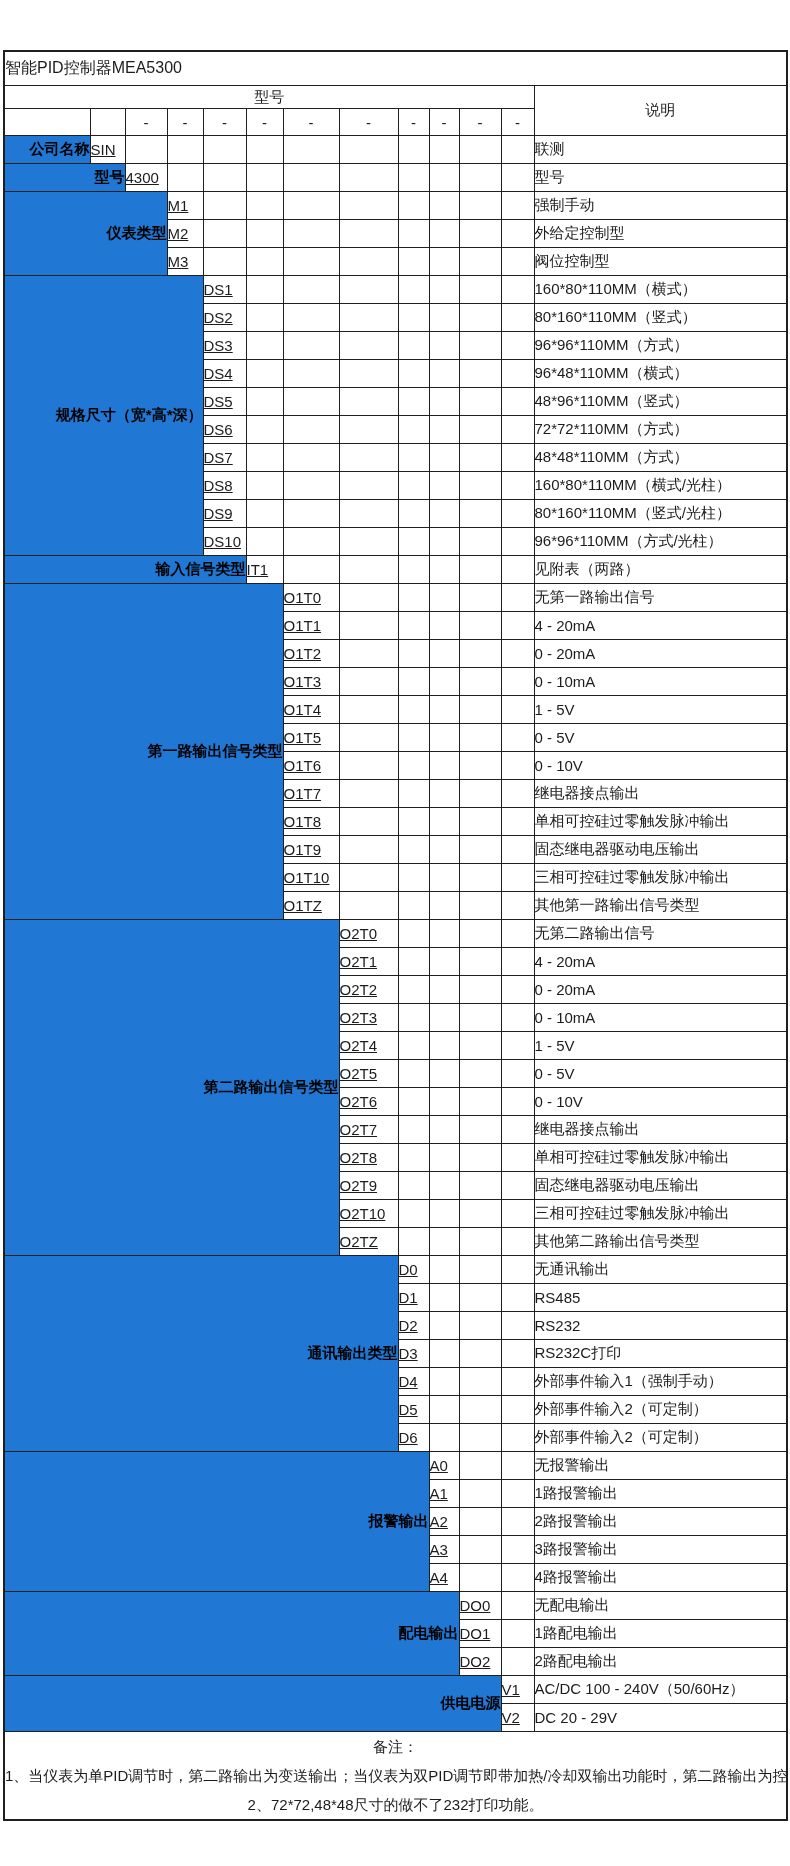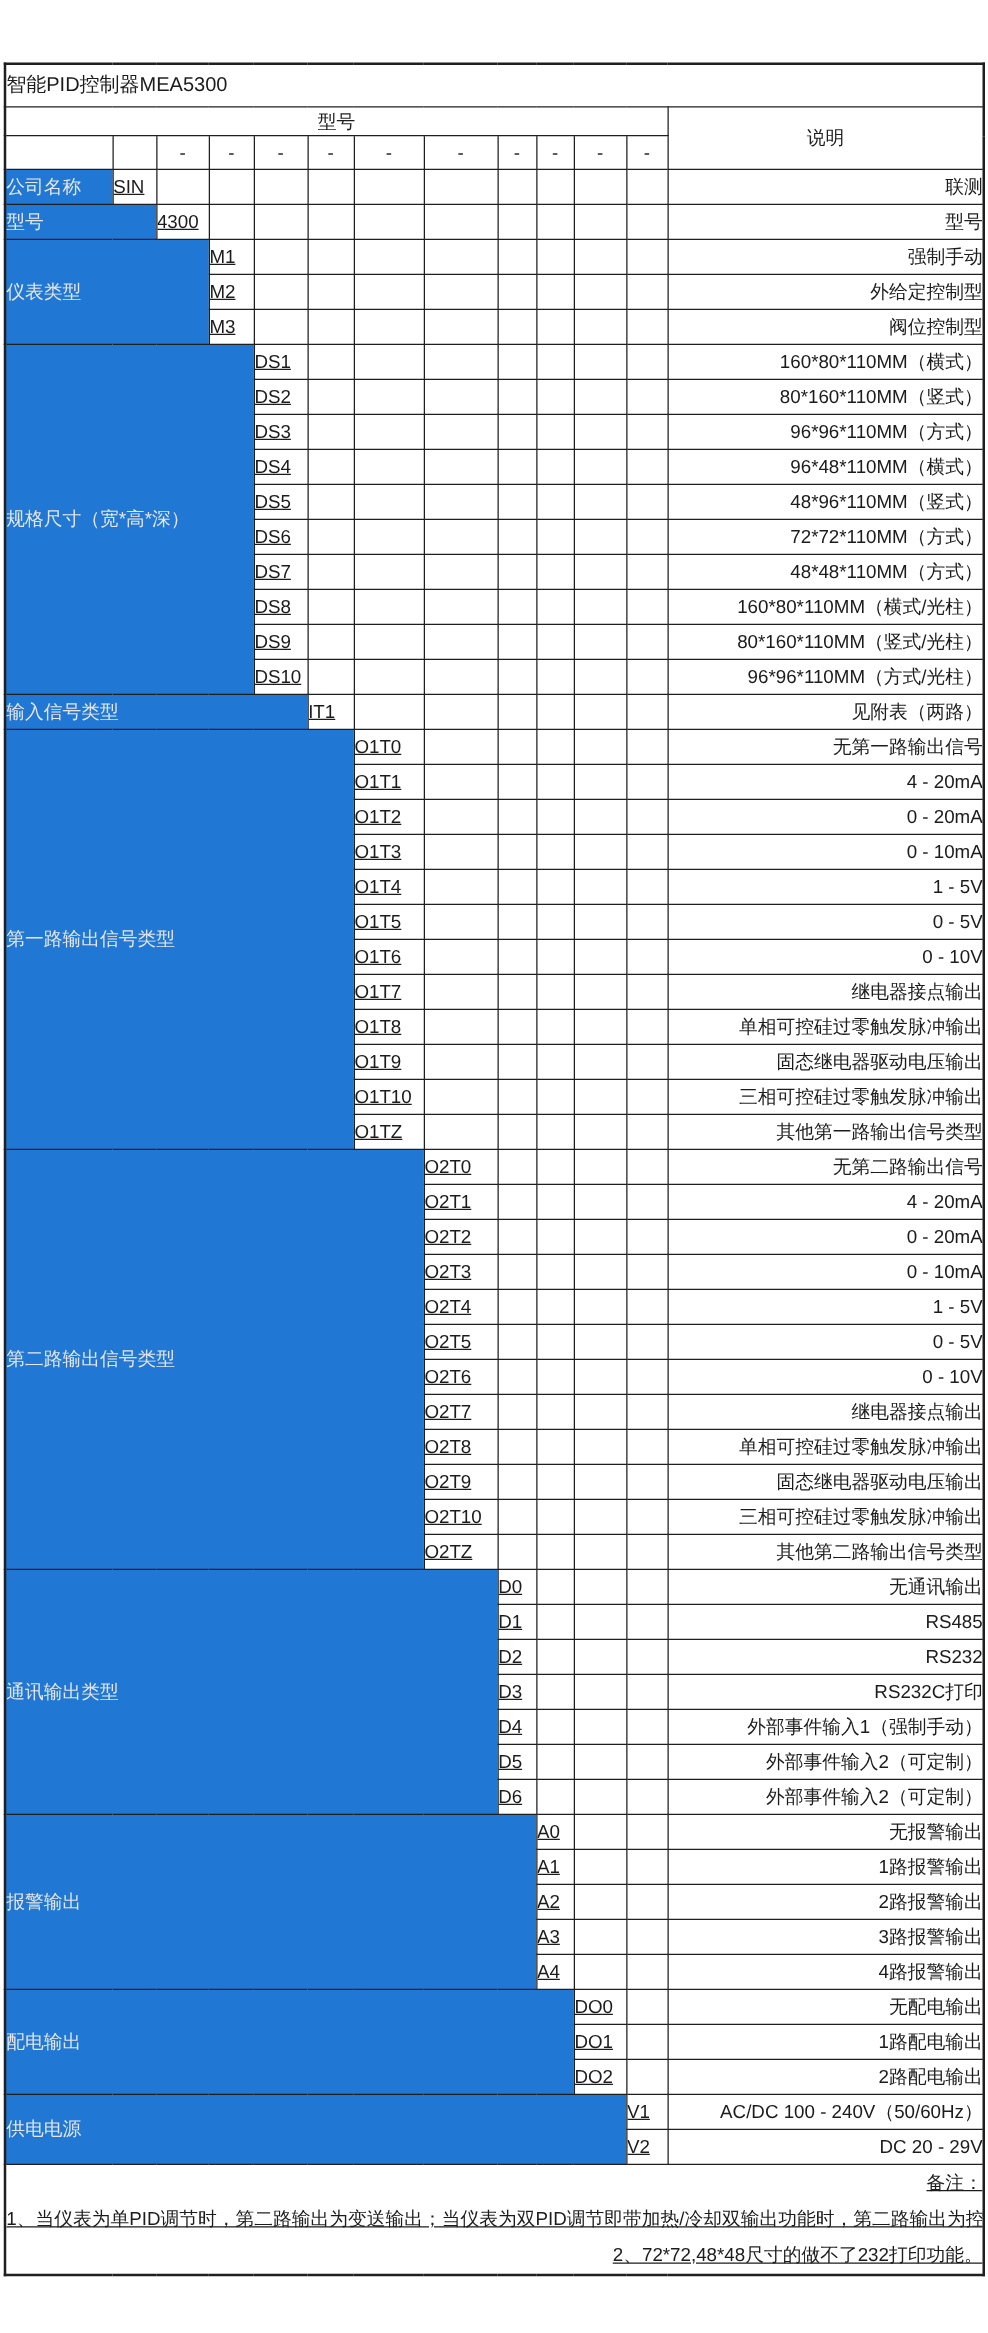"公司名称" td.blue { color: #e5e5e5 -> #000000; font-weight: none -> bold; text-align: left -> right }
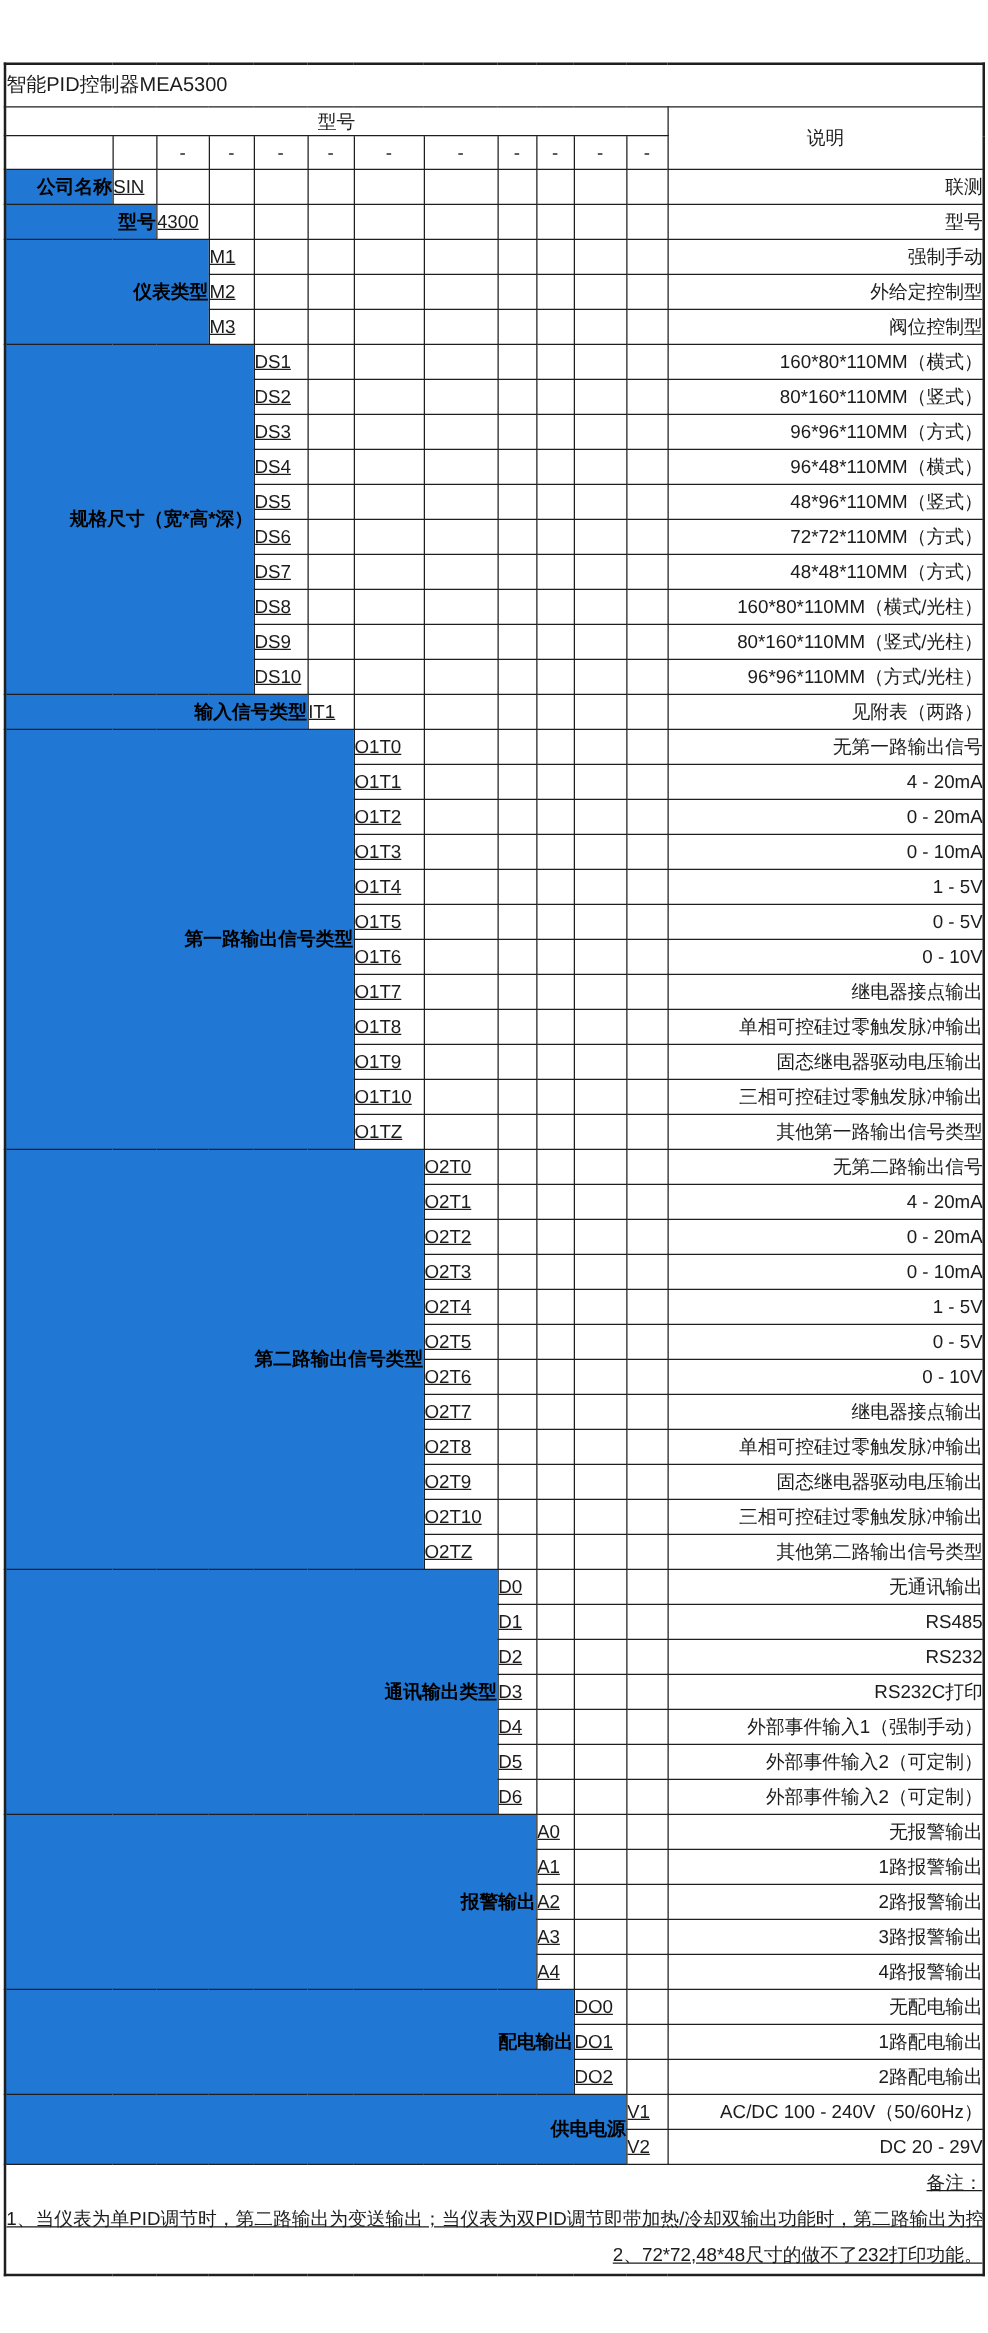"联测" td.desc { text-align: right -> left }
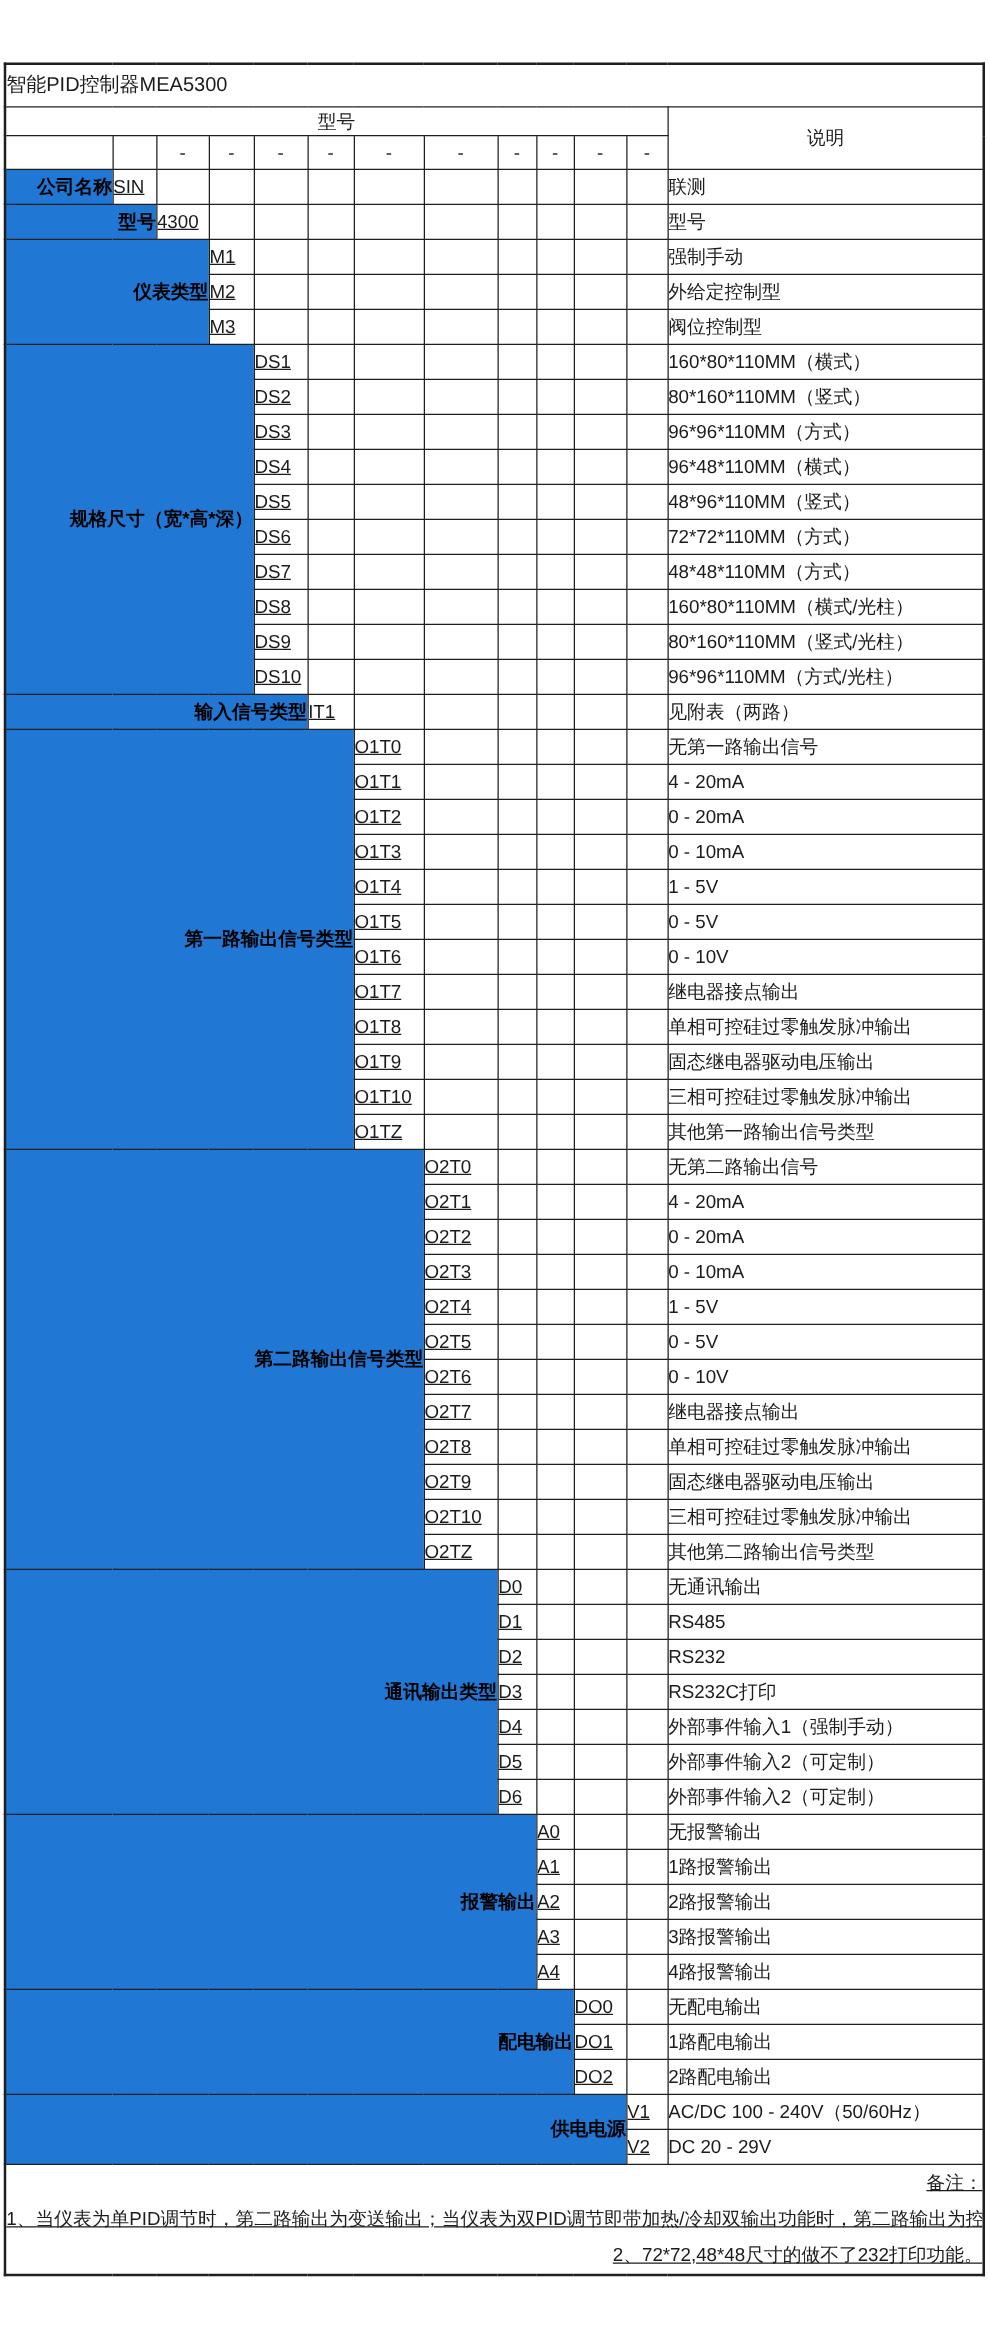"备注：" td.notes-cell { text-align: right -> center; text-decoration: underline -> none }
